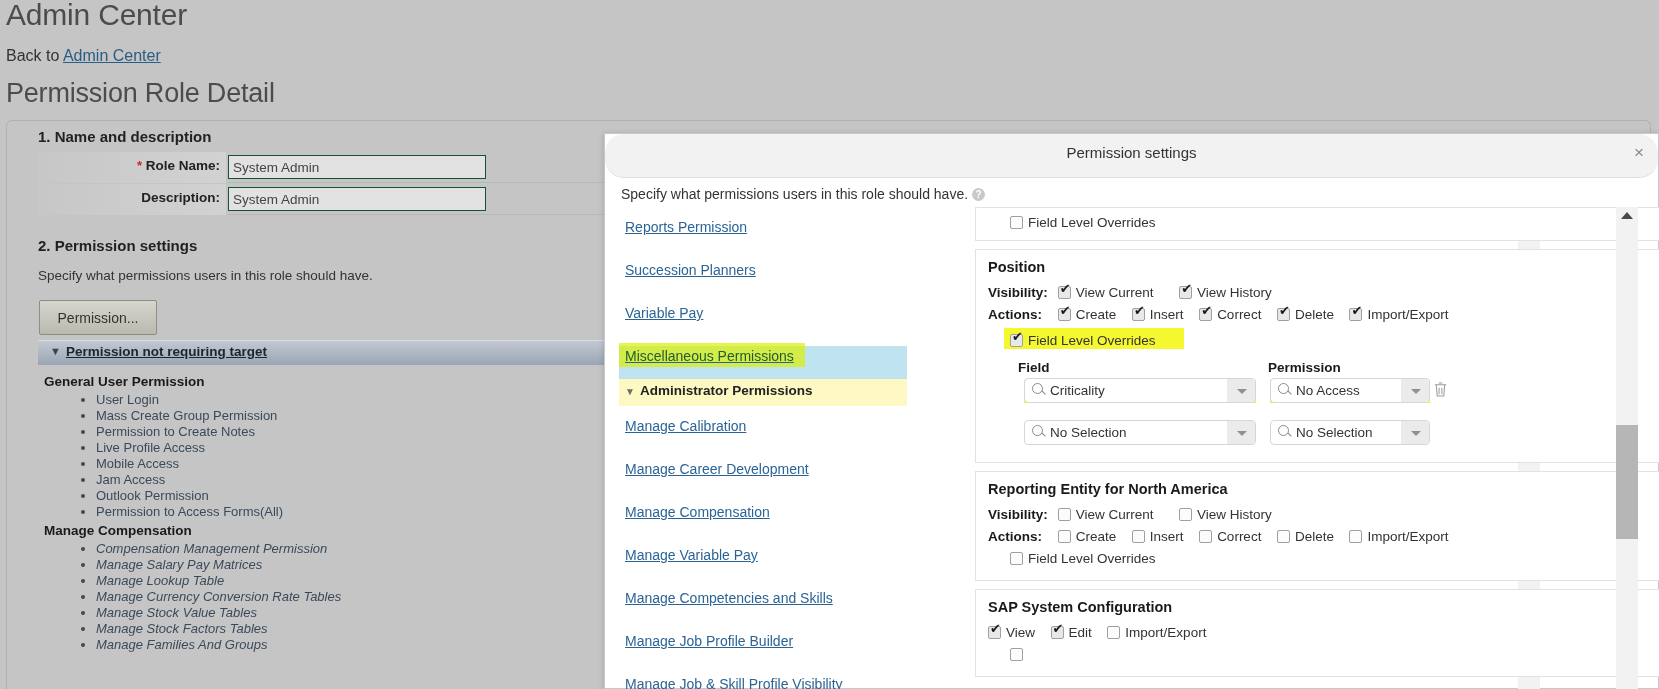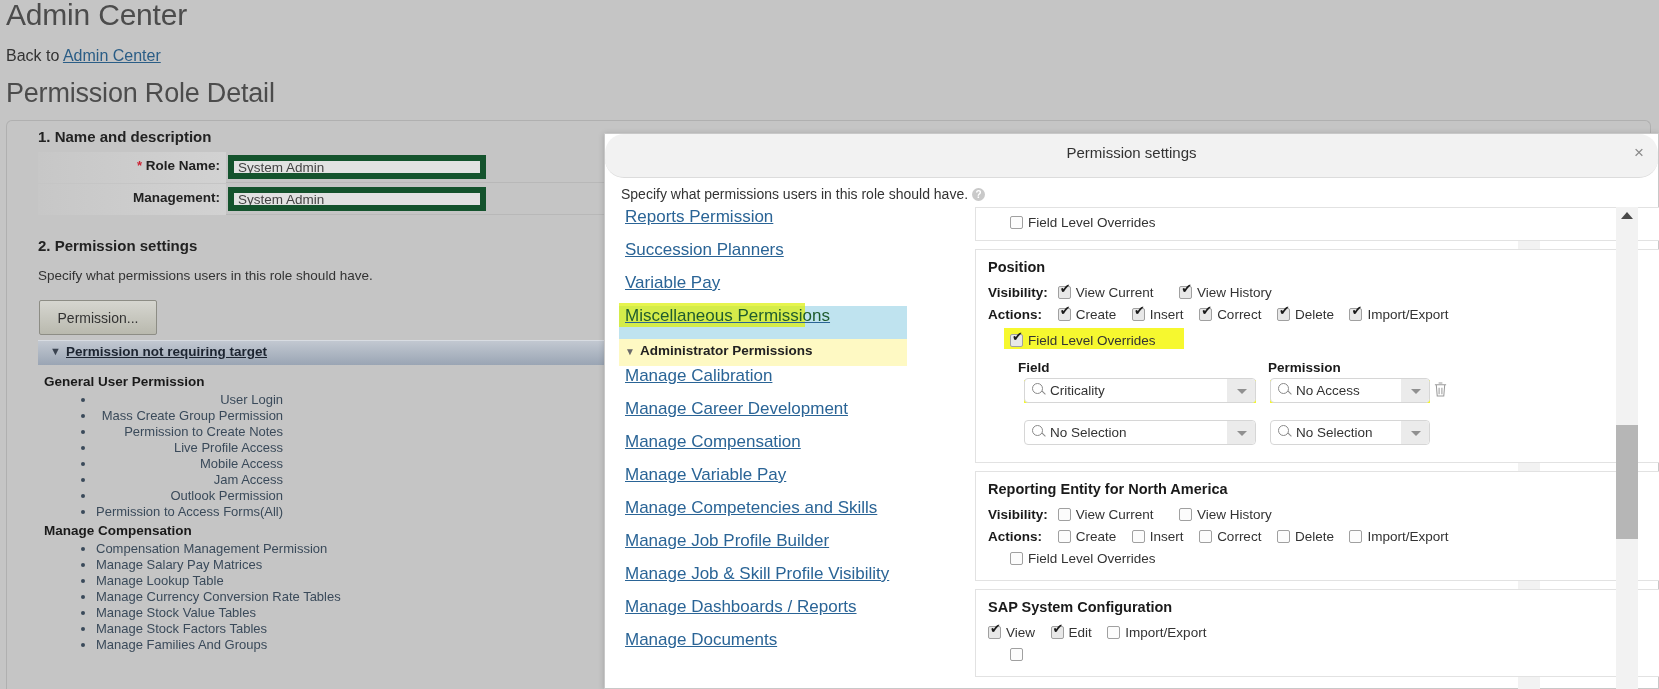"System Admin" .form-input { border: 6px solid #14532d -> 1px solid #14532d }
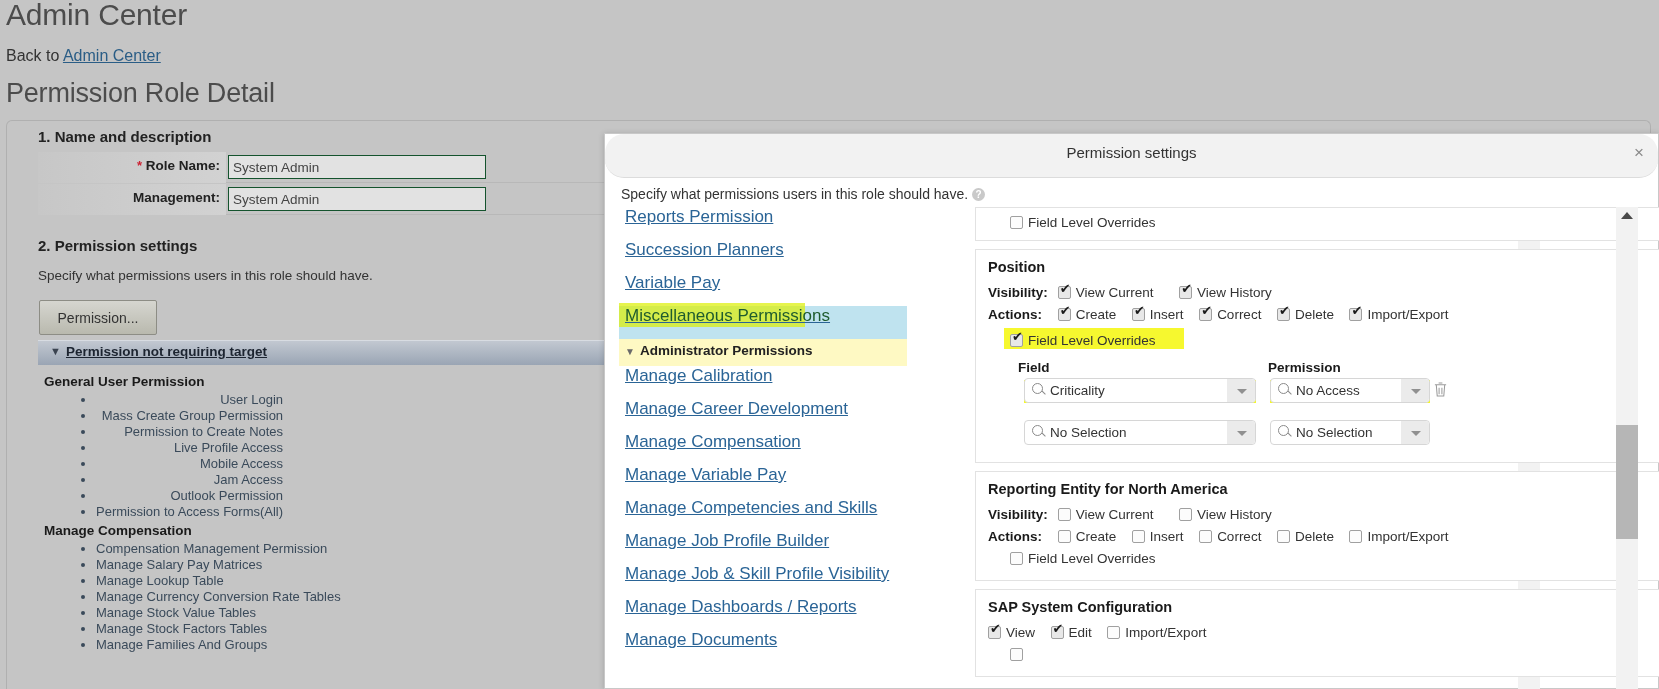"Management:" div.form-label { text: Management -> Description }
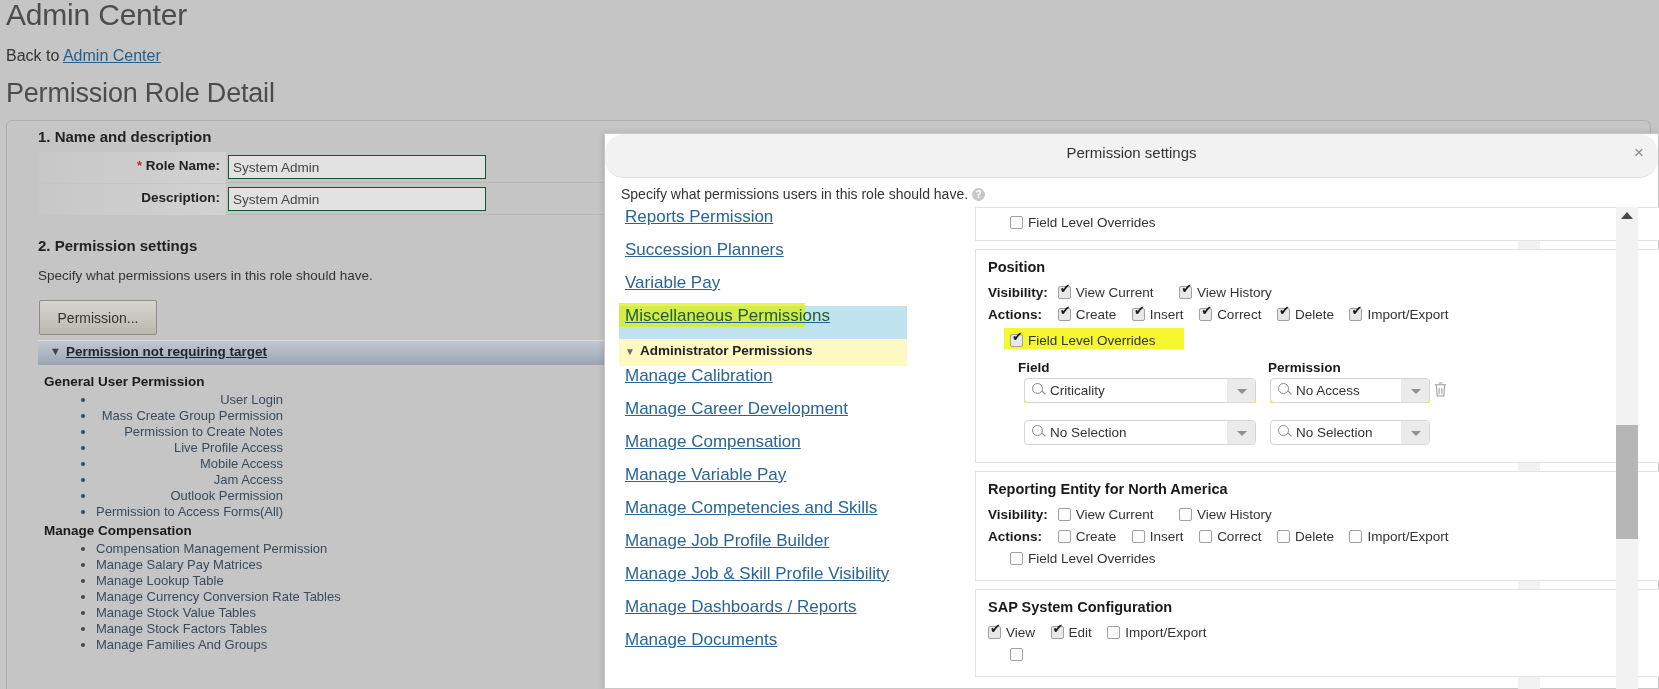"Reports Permission" .nav-link { font-size: 17px -> 14px; margin-top: none -> 10px }
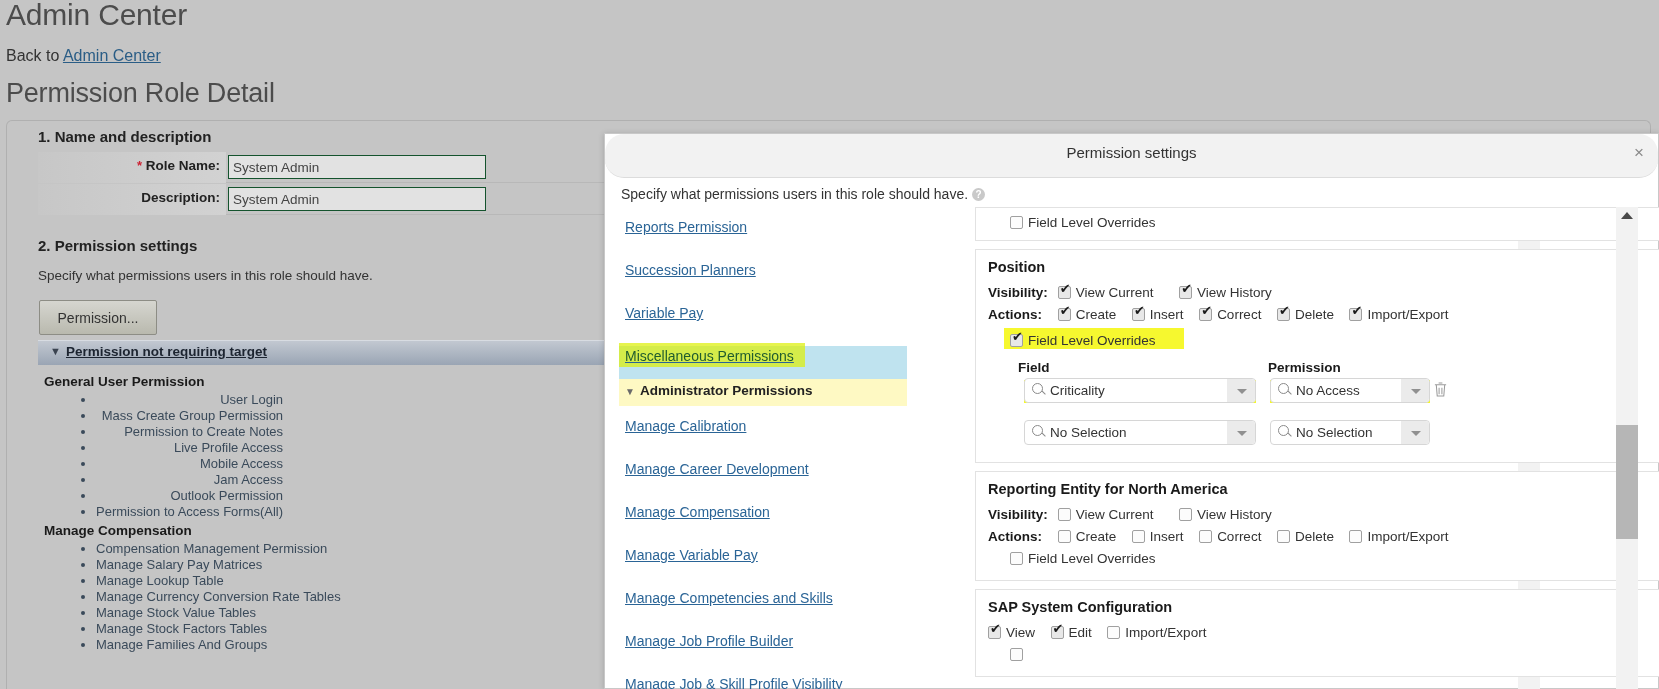"User Login" ul.bullets { text-align: right -> none }
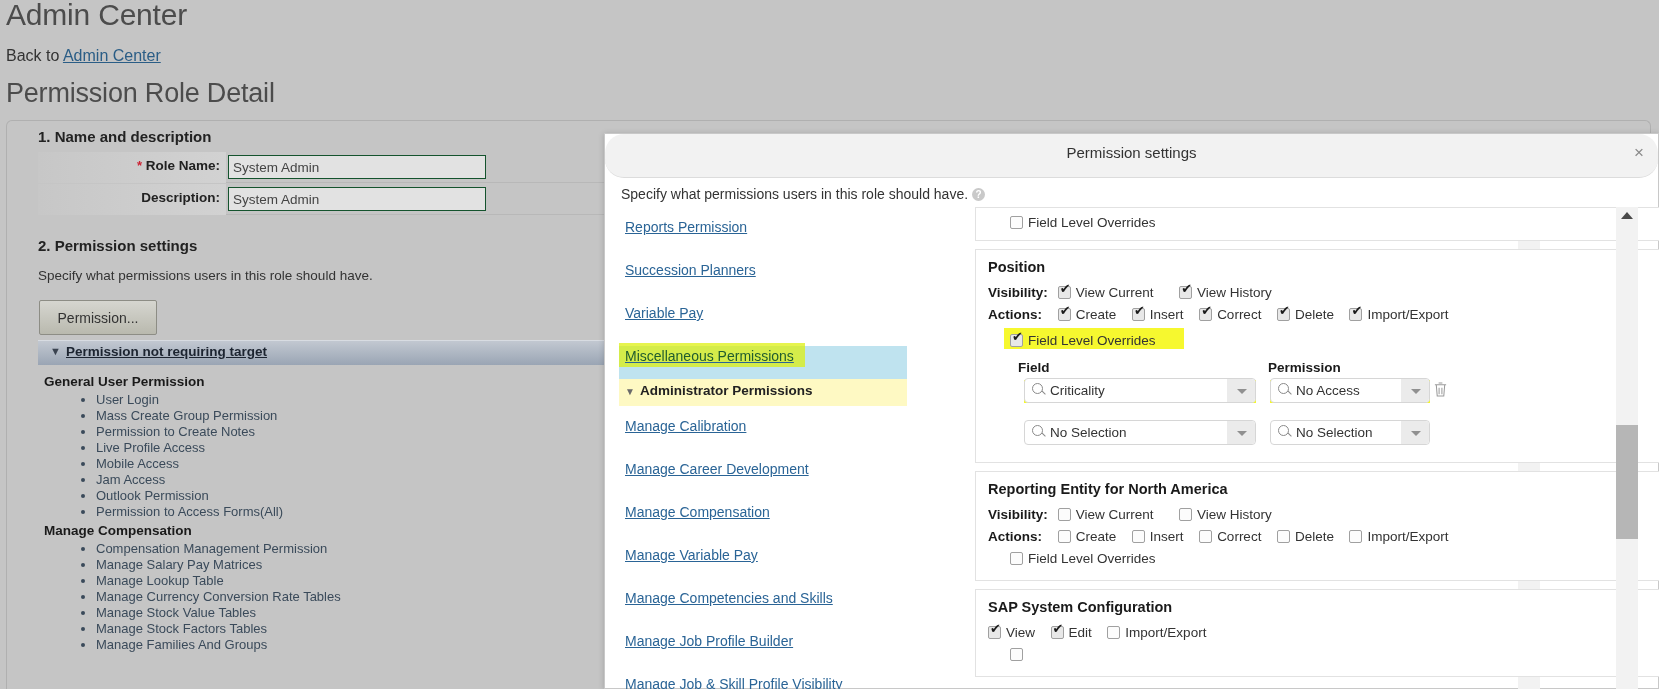"Compensation Management Permission" ul.bullets { font-style: none -> italic }
